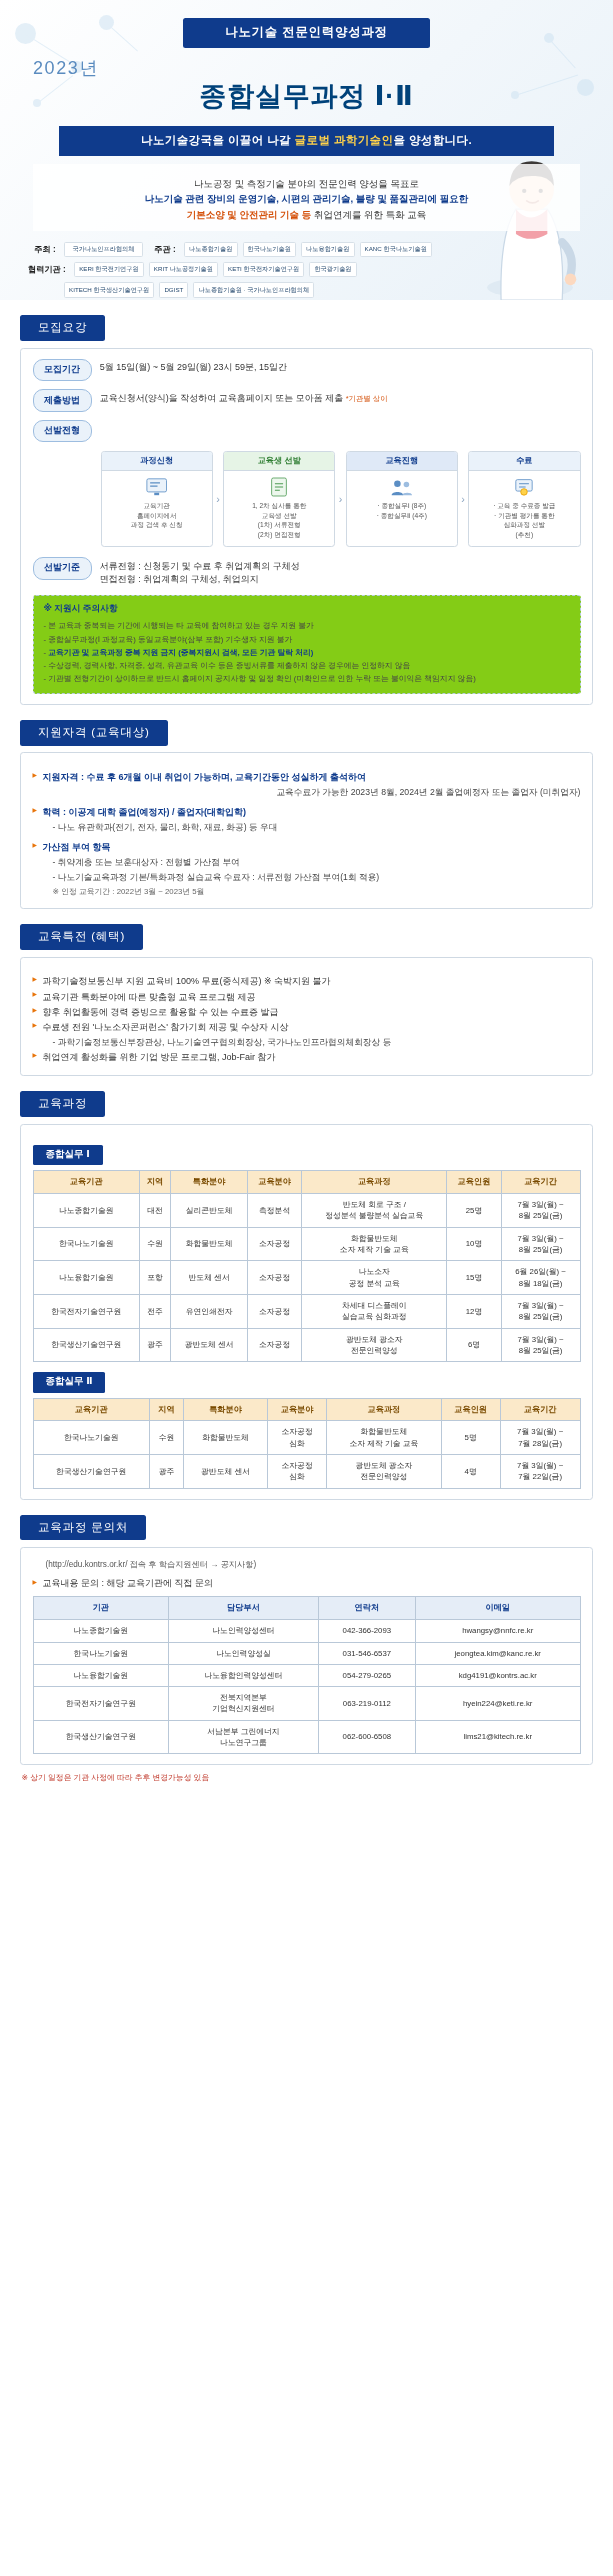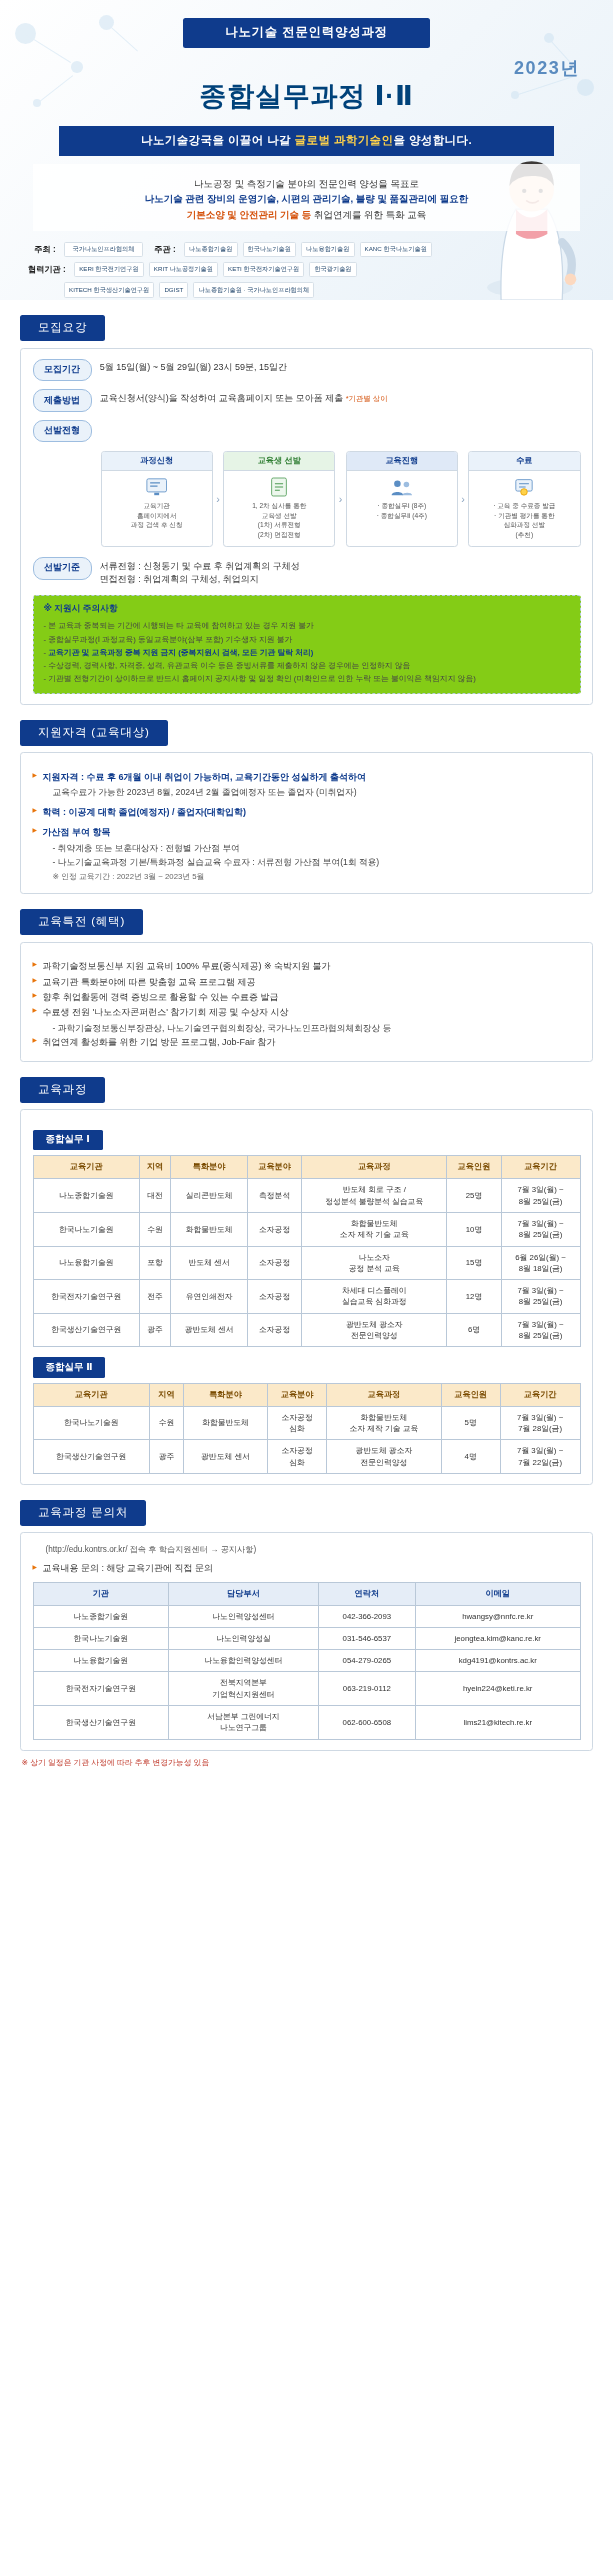"2023년" .year { font-weight: bold -> none; text-align: right -> left }
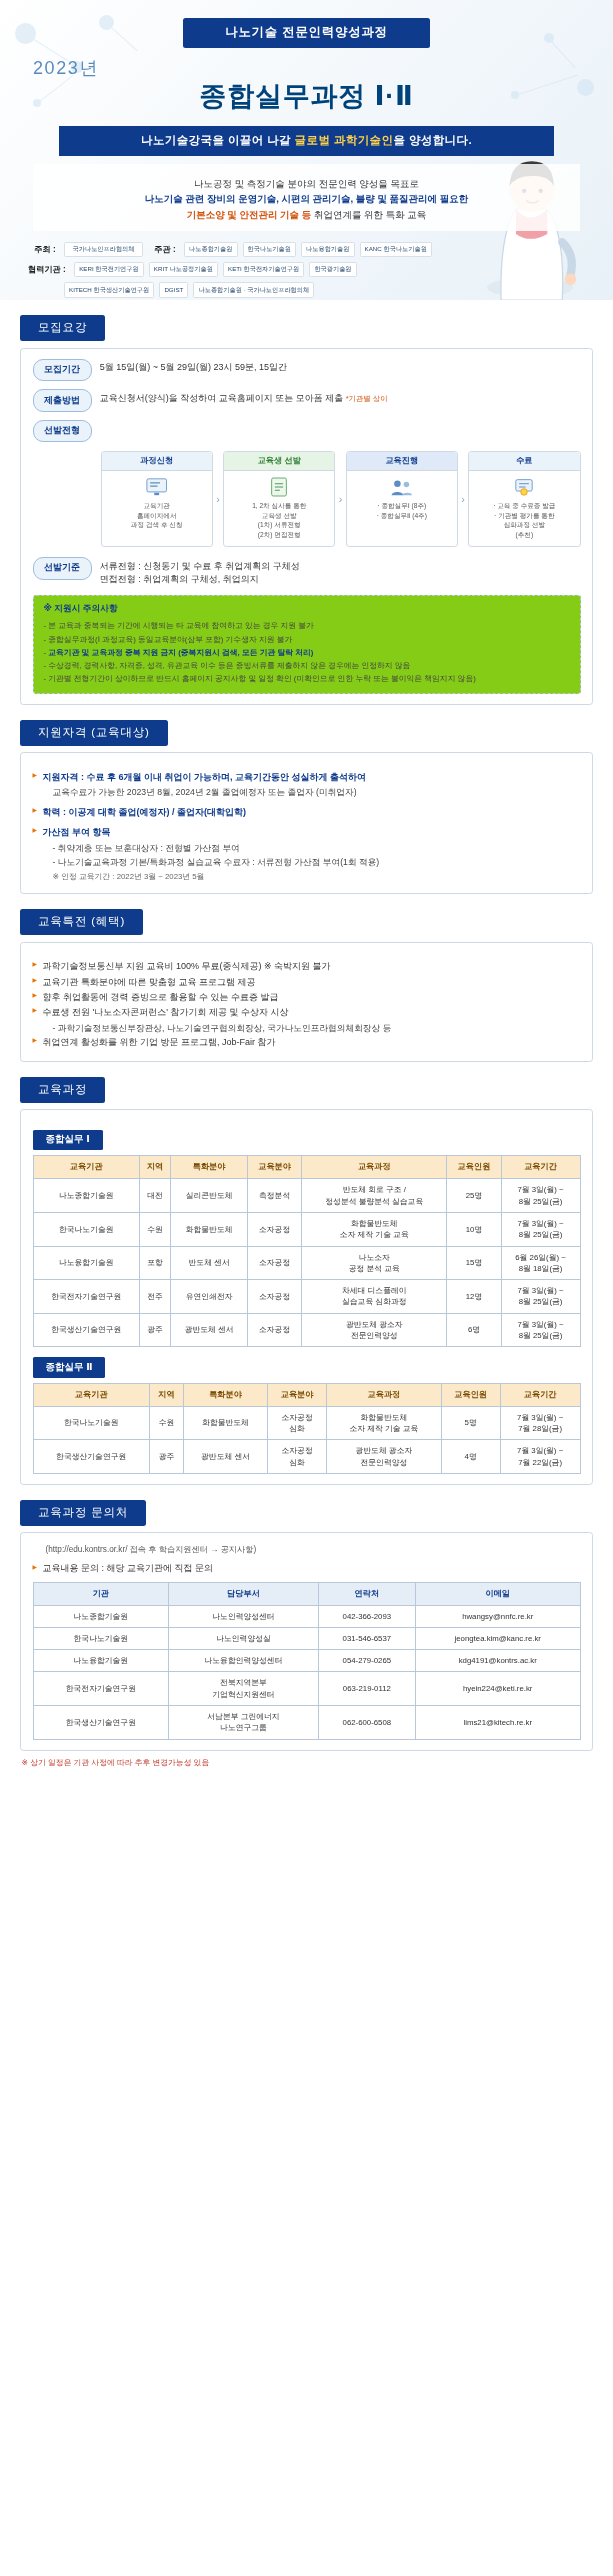"교육수료가 가능한 2023년 8월, 2024년" div.bsub { text-align: left -> right }
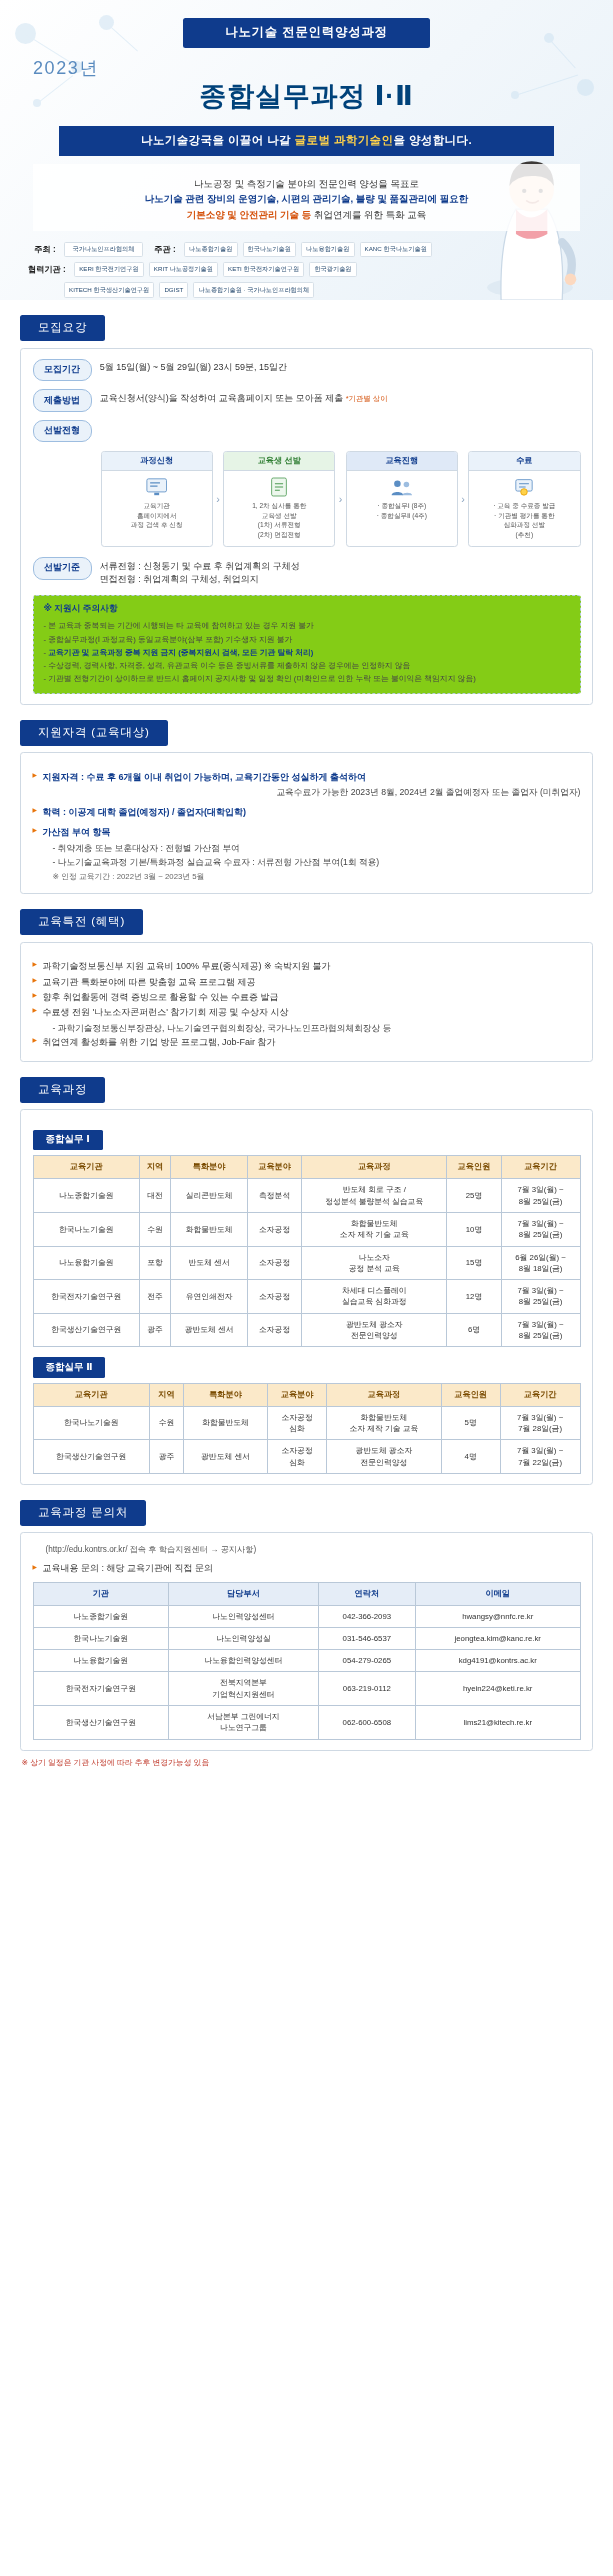"- 나노 유관학과(전기, 전자, 물리," div.bsub { html: none -> <div>- 나노 유관학과(전기, 전자, 물리, 화학, 재료, 화공) 등 우대</div> }
